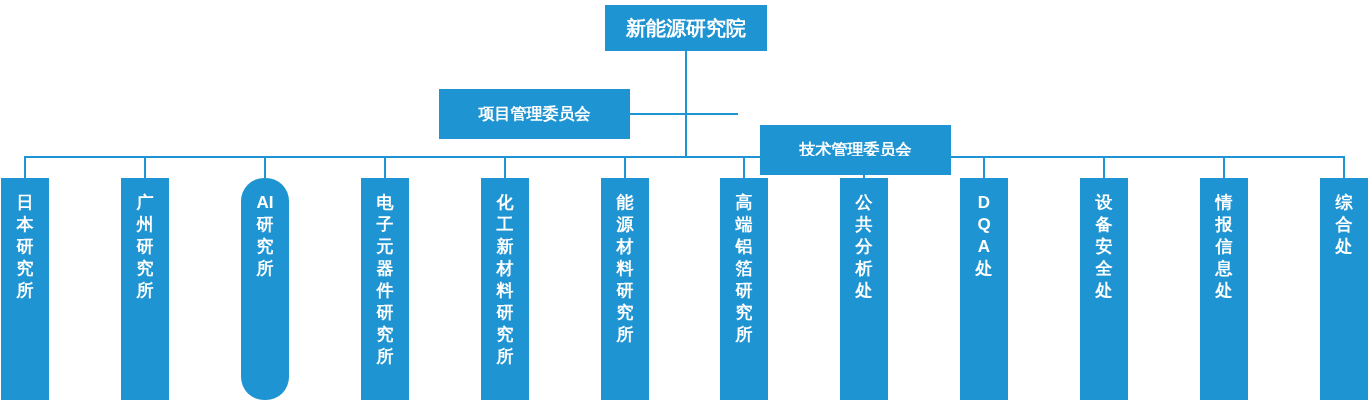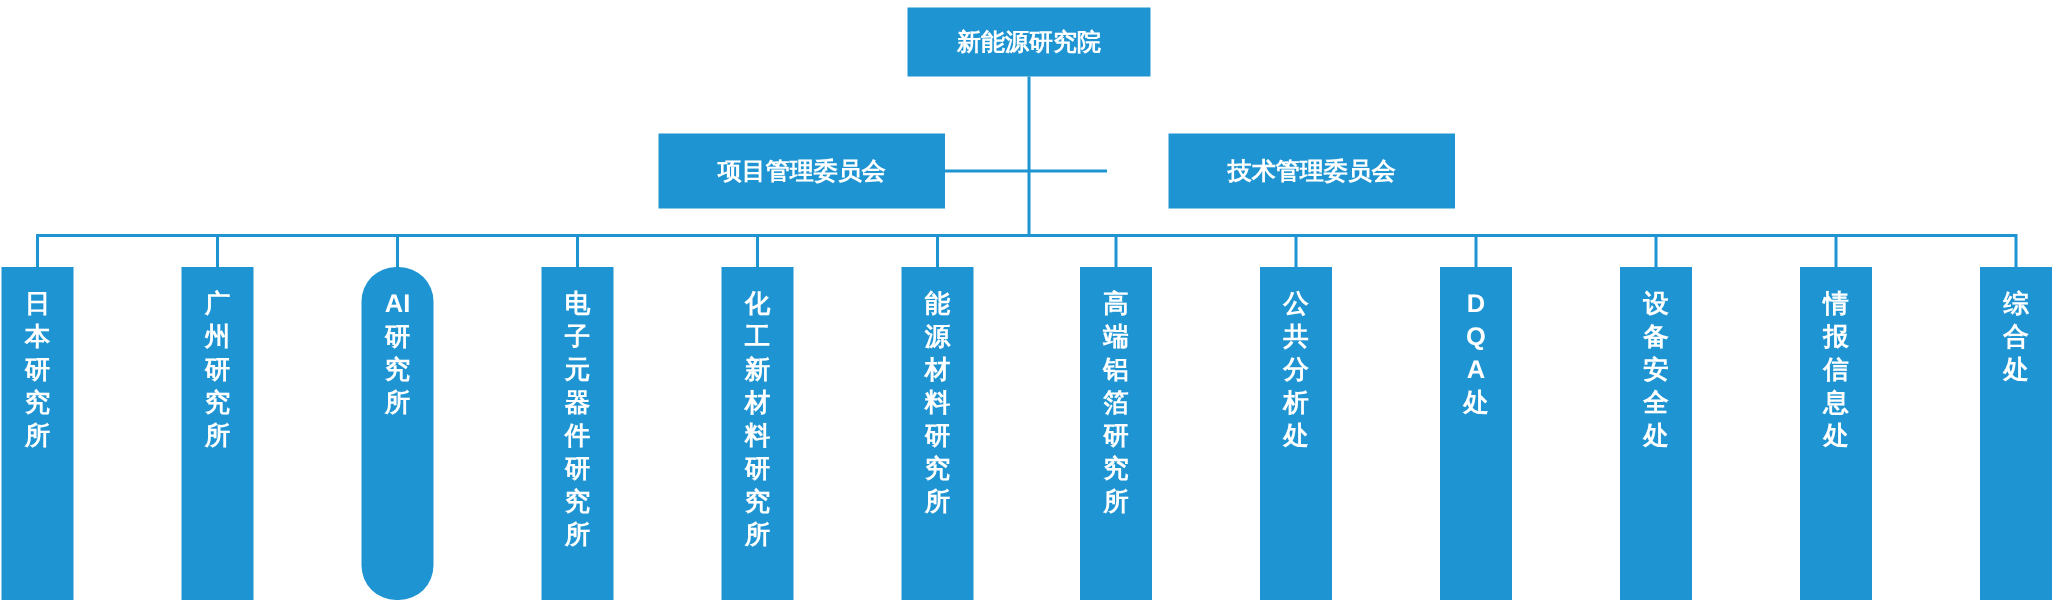"新能源研究院" .root-box { font-size: 16px -> 20px }
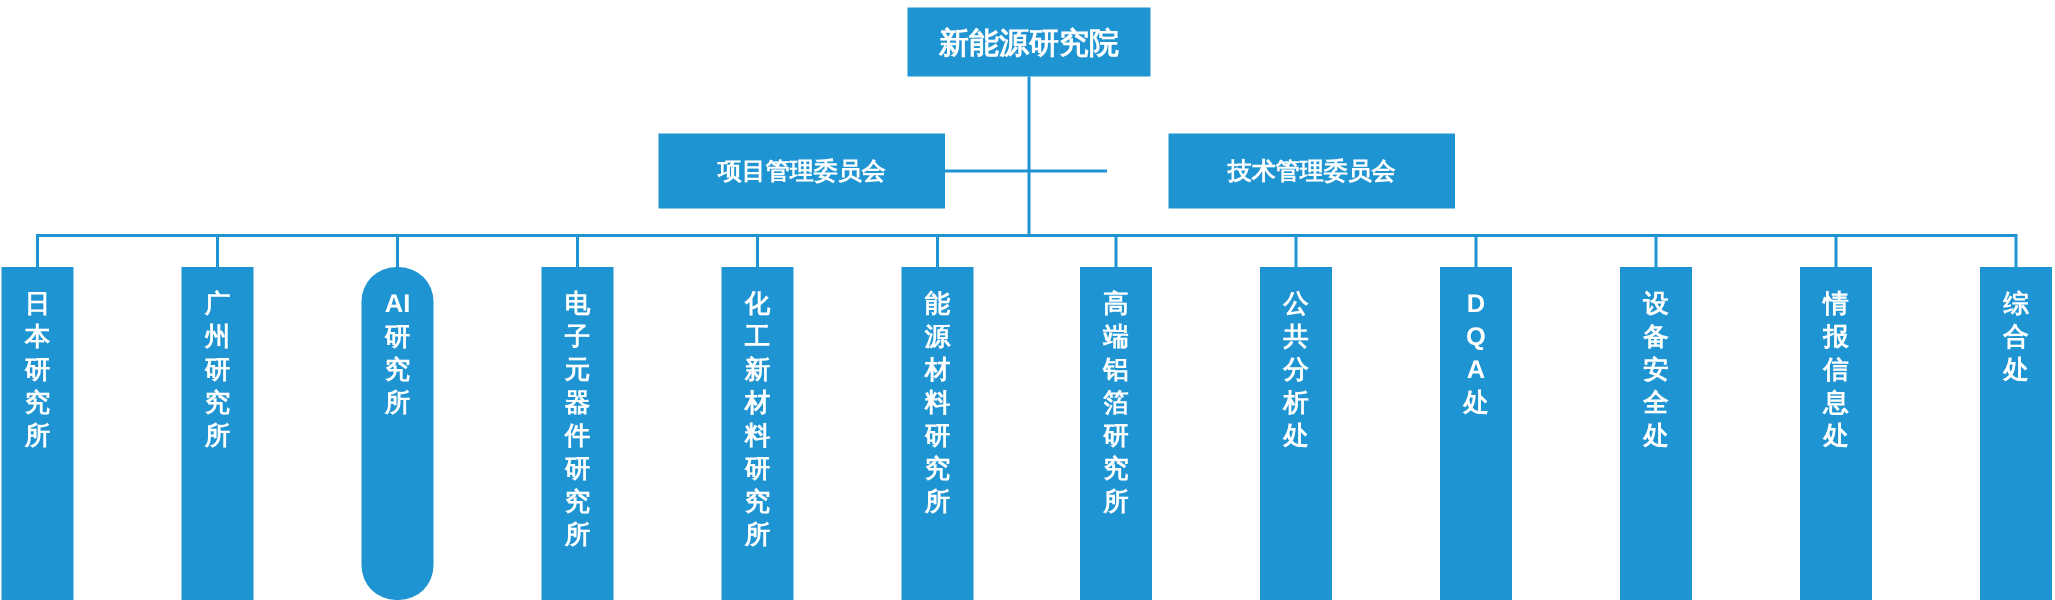"技术管理委员会" .committee-right { left: 779px -> 760px; margin-top: none -> 36px }
